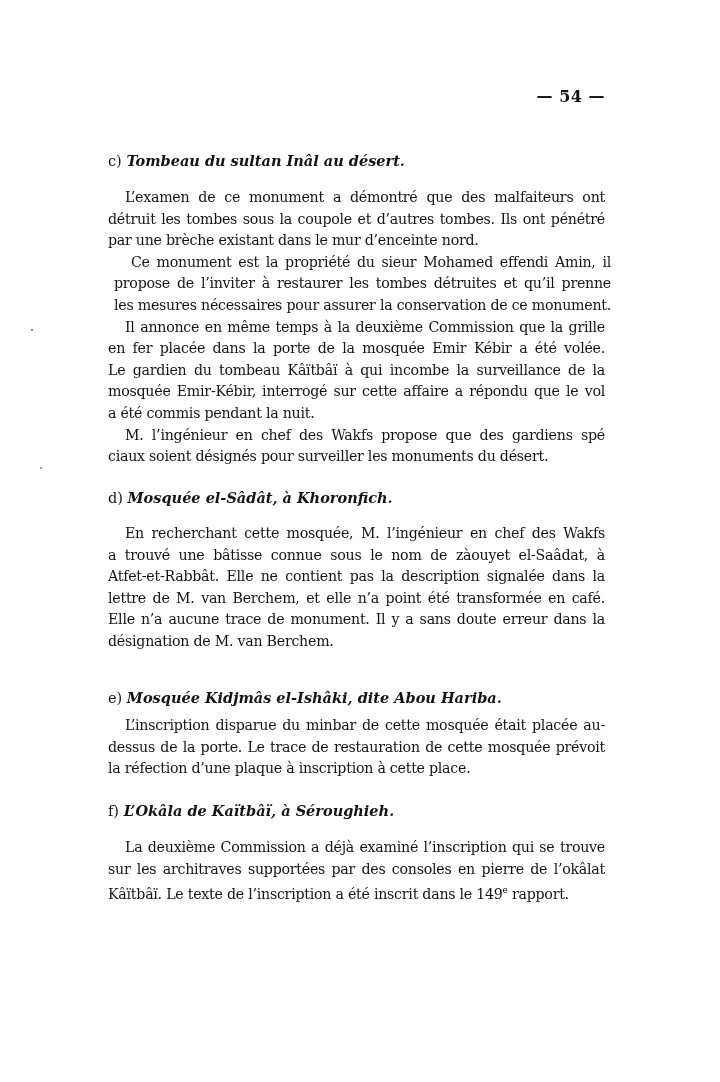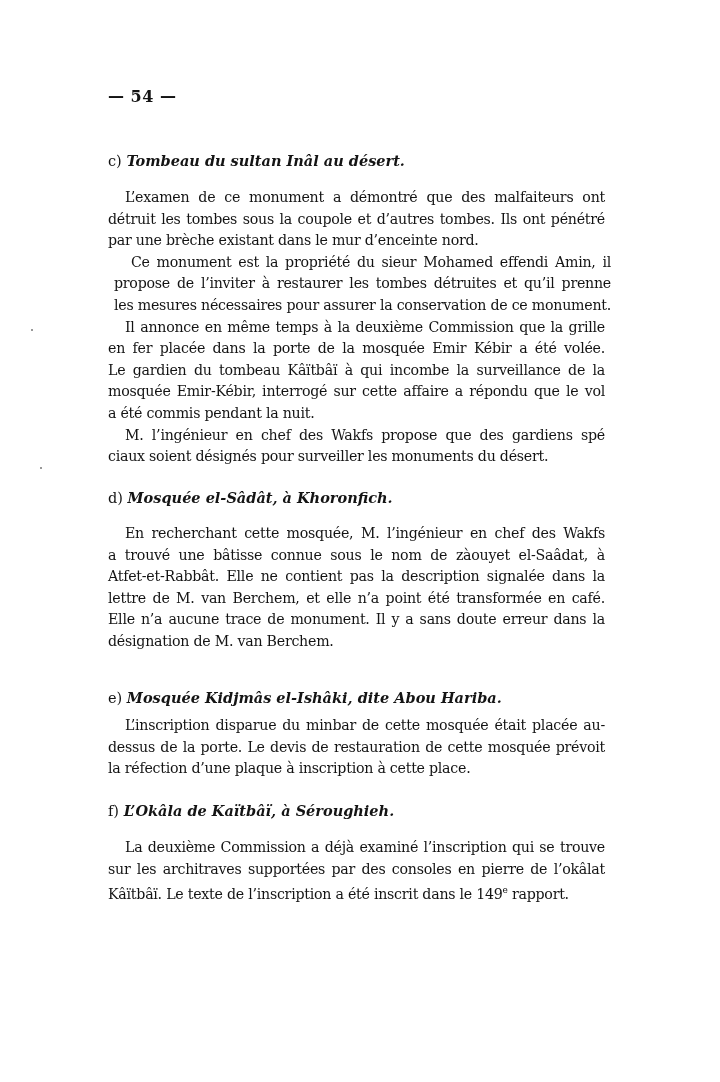"— 54 —" .page-number { text-align: left -> right }
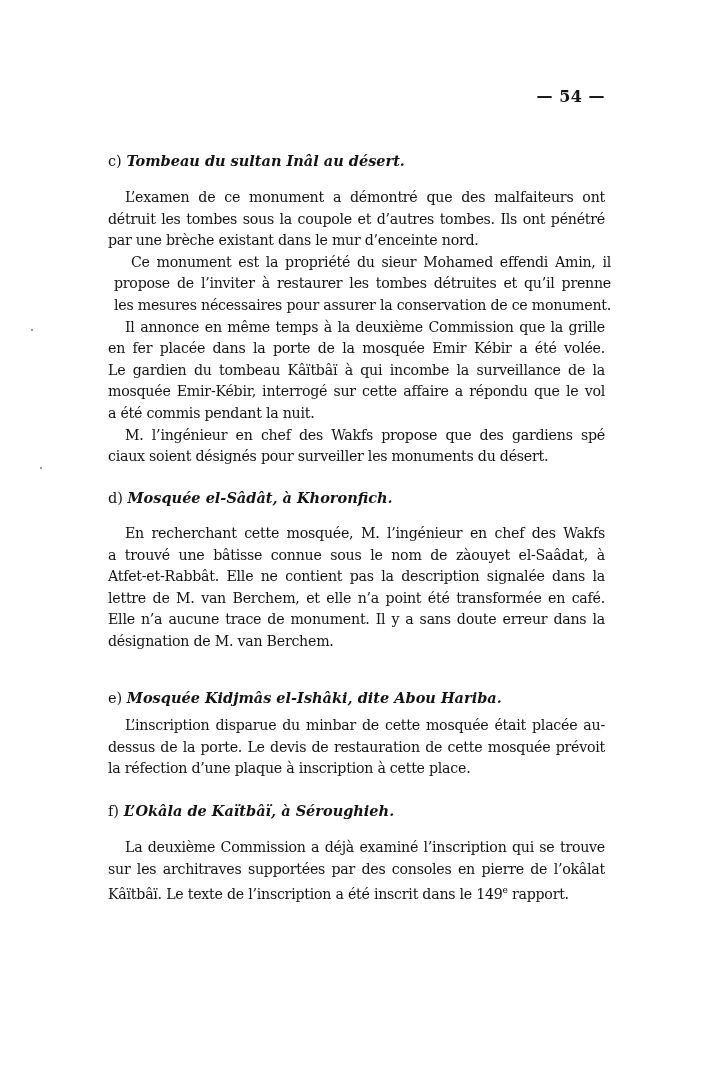"dessus de la porte. Le" span.line { text: devis -> trace }
